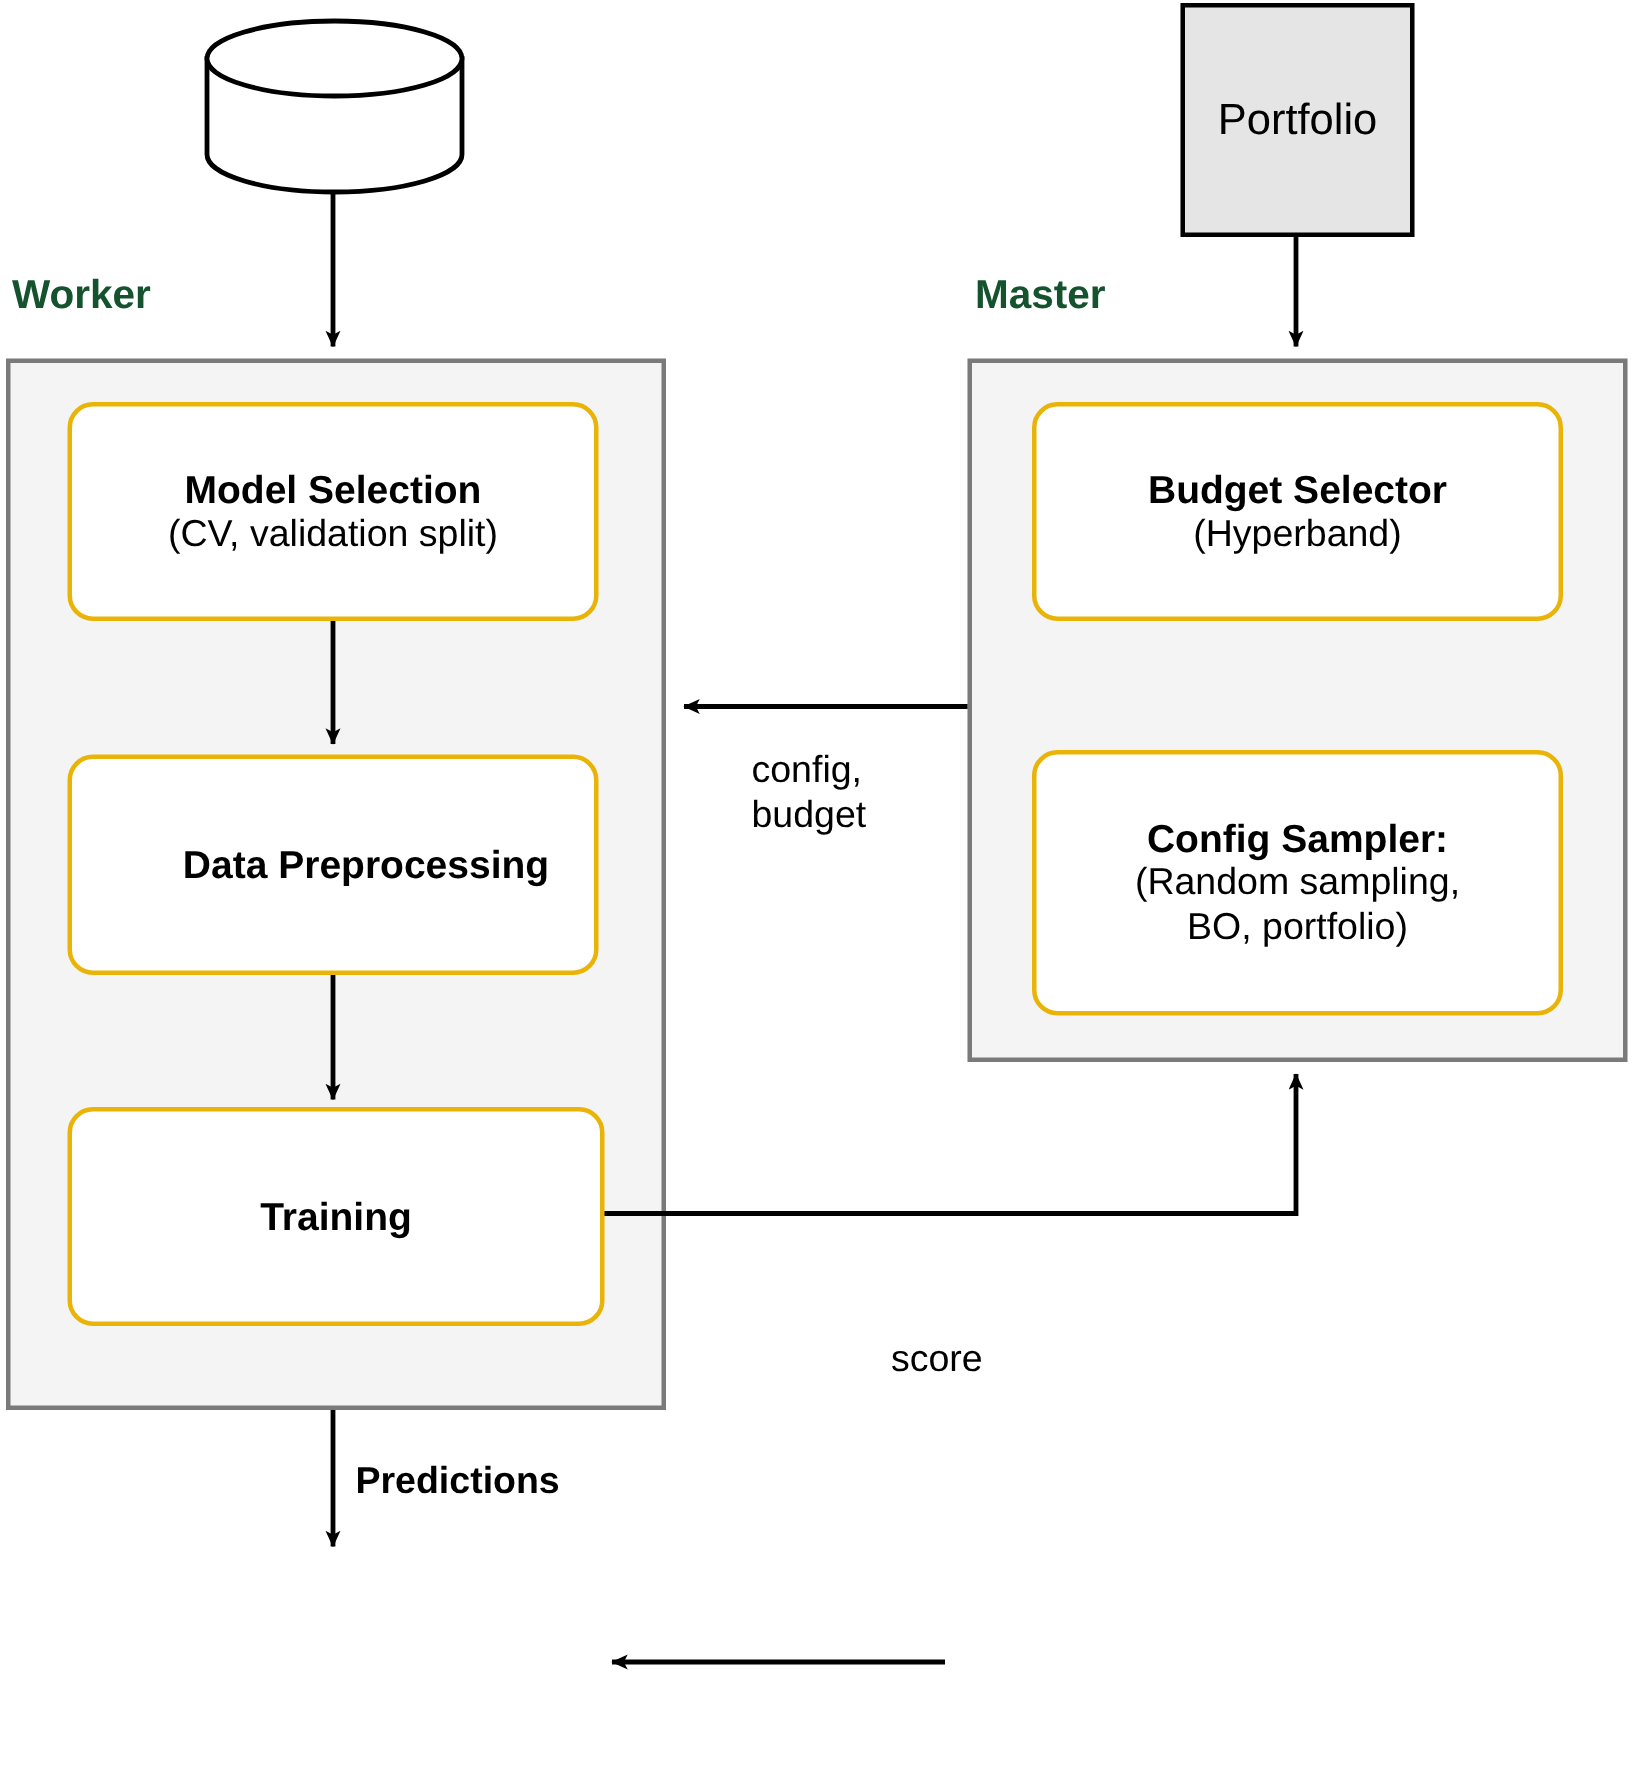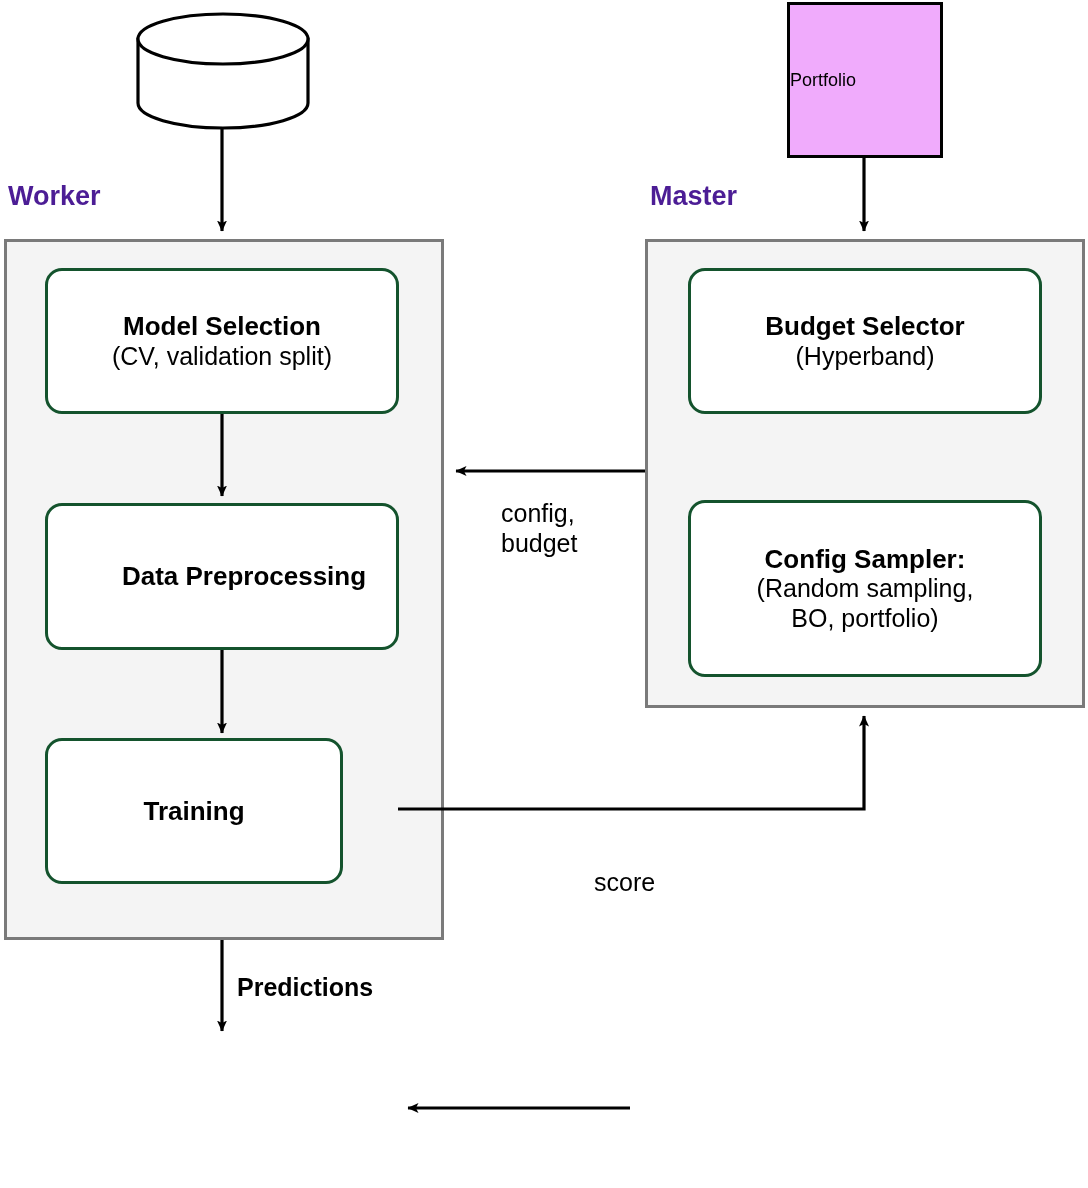"Portfolio" .square-node { background: #f0abfc -> #e5e5e5; font-size: 18px -> 29px; justify-content: flex-start -> center }
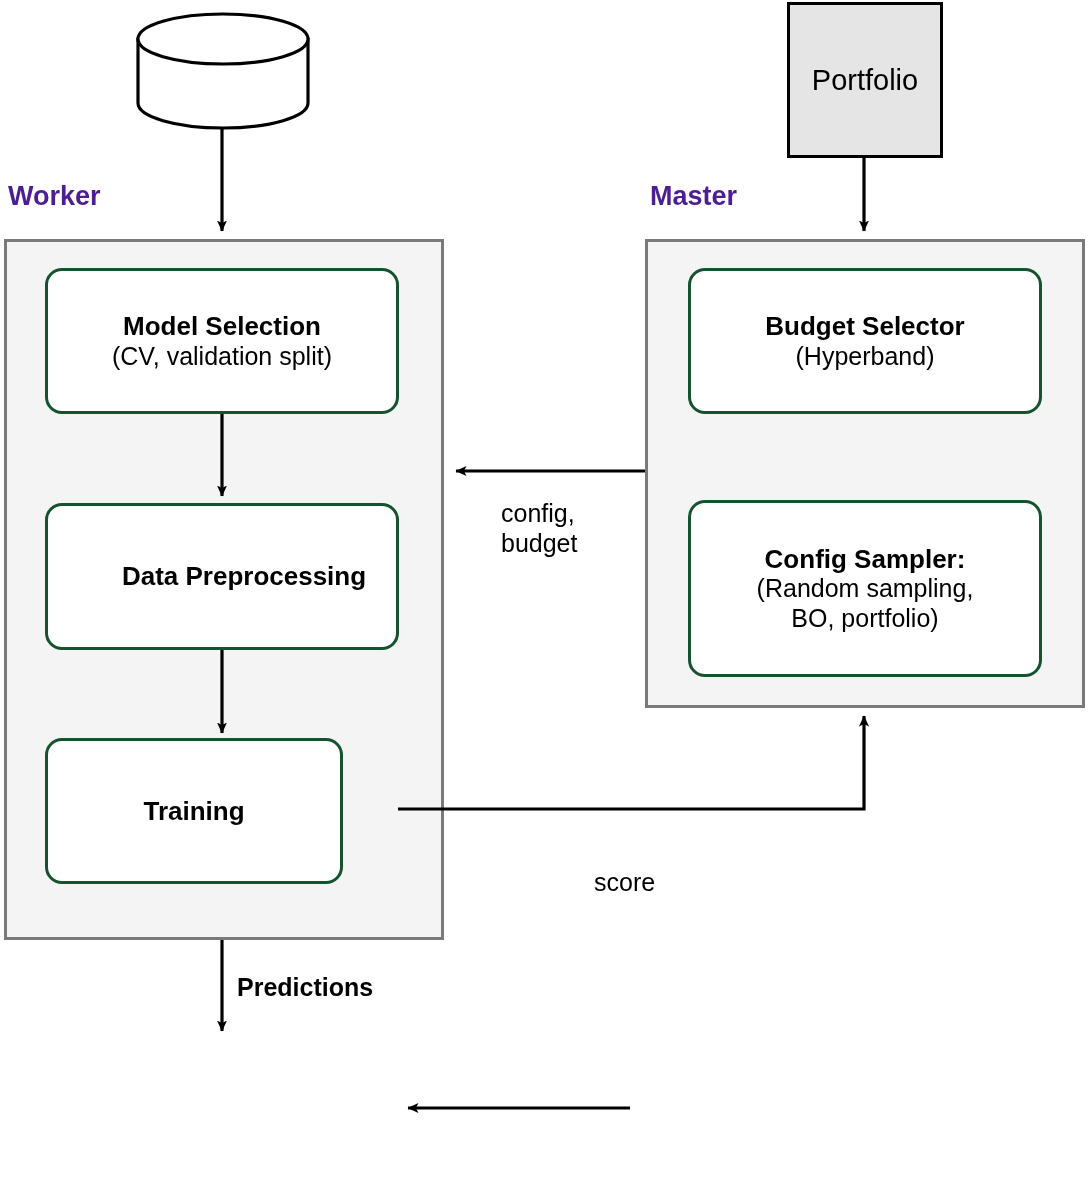"Worker" .group-label { color: #4c1d95 -> #14532d }
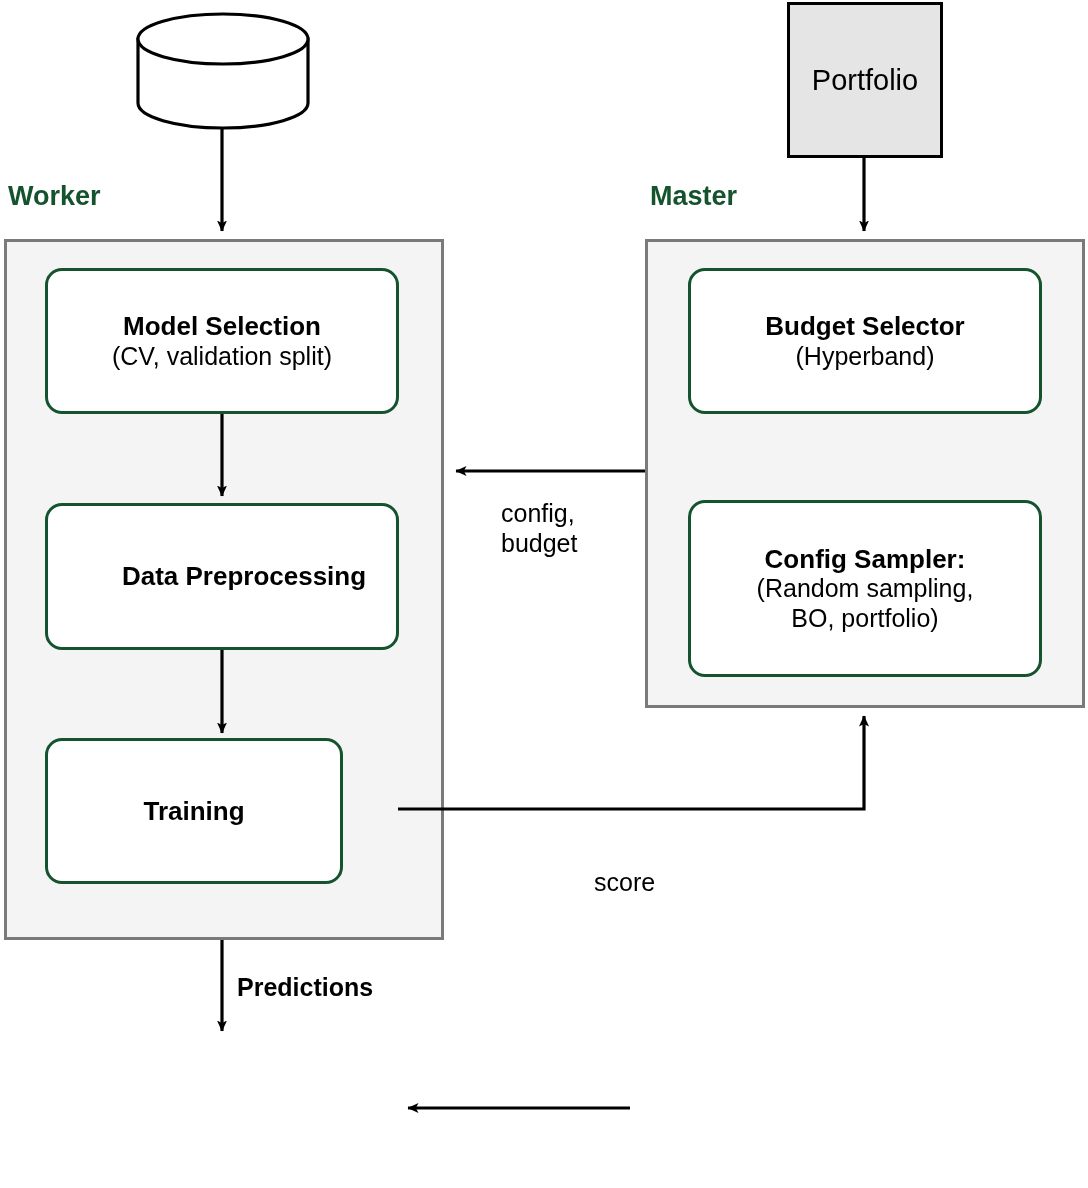"Model Selection" .node { border: 3px solid #14532d -> 3px solid #eab308 }
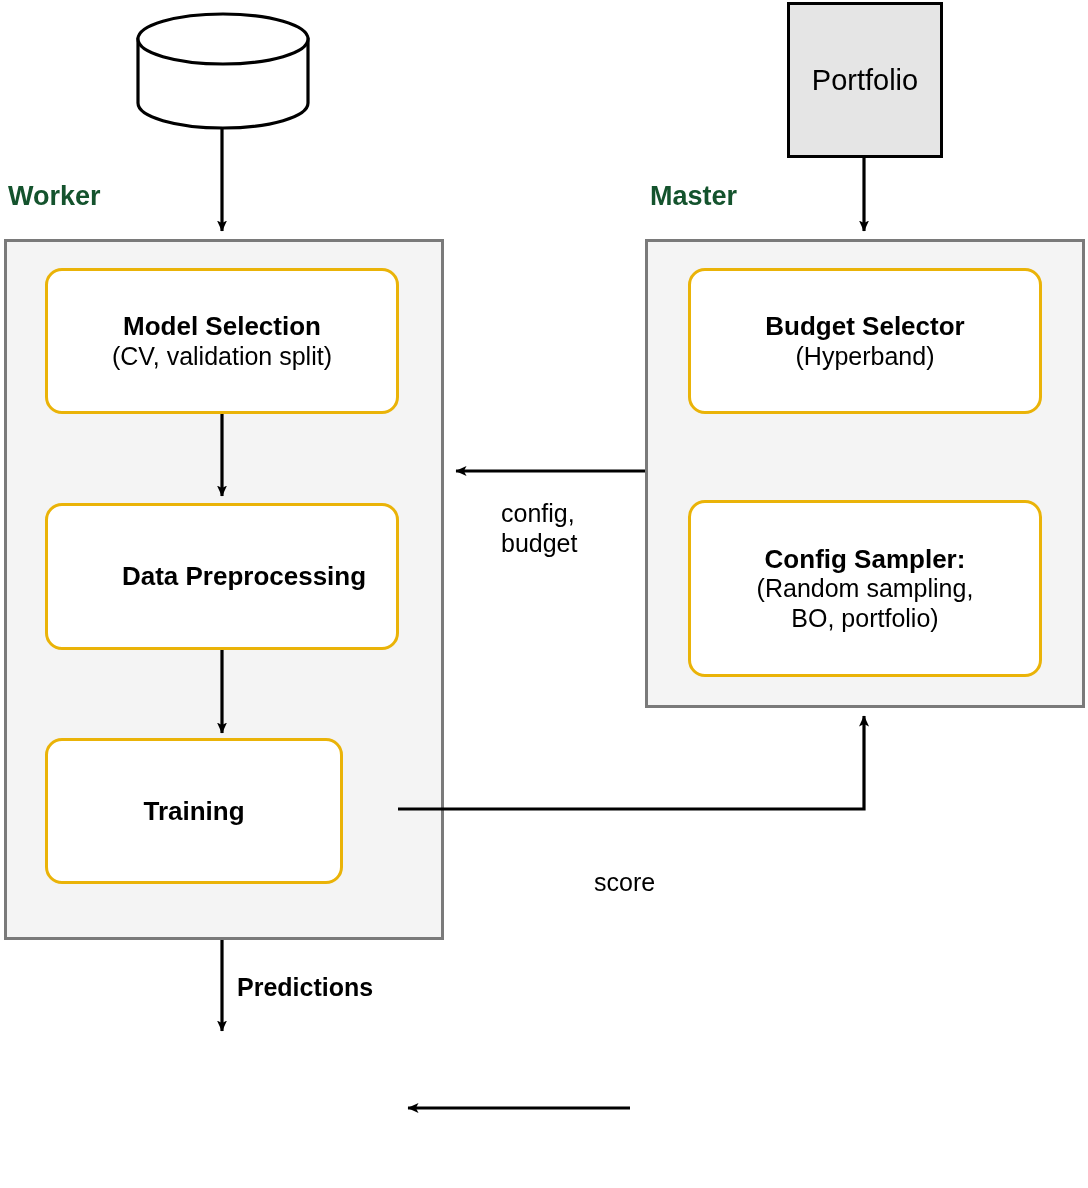"Training" div.node { width: 298px -> 358px }
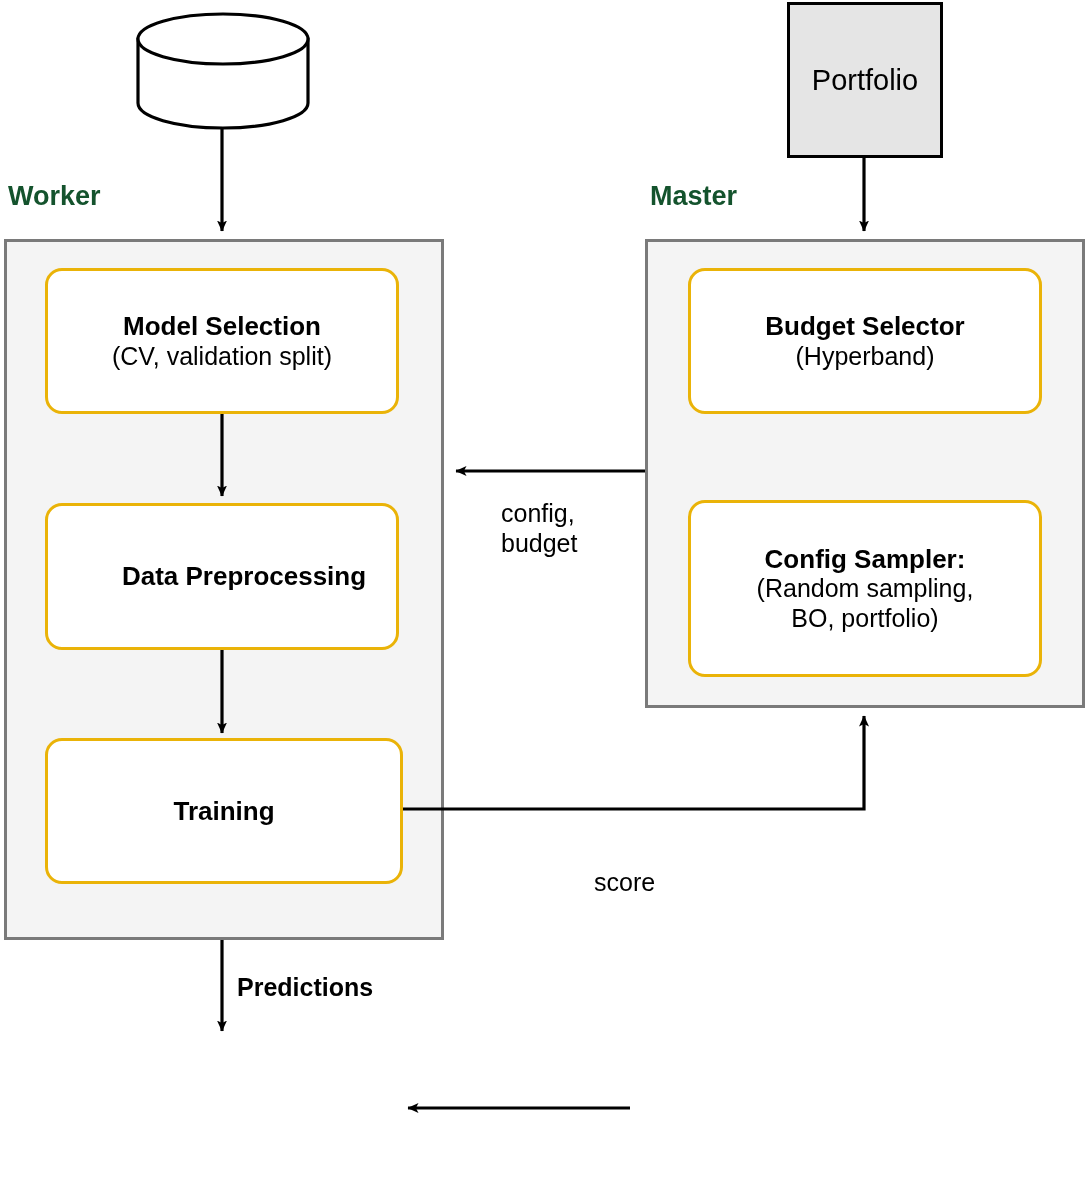"score" div.edge-label { top: 867px -> 891px }
